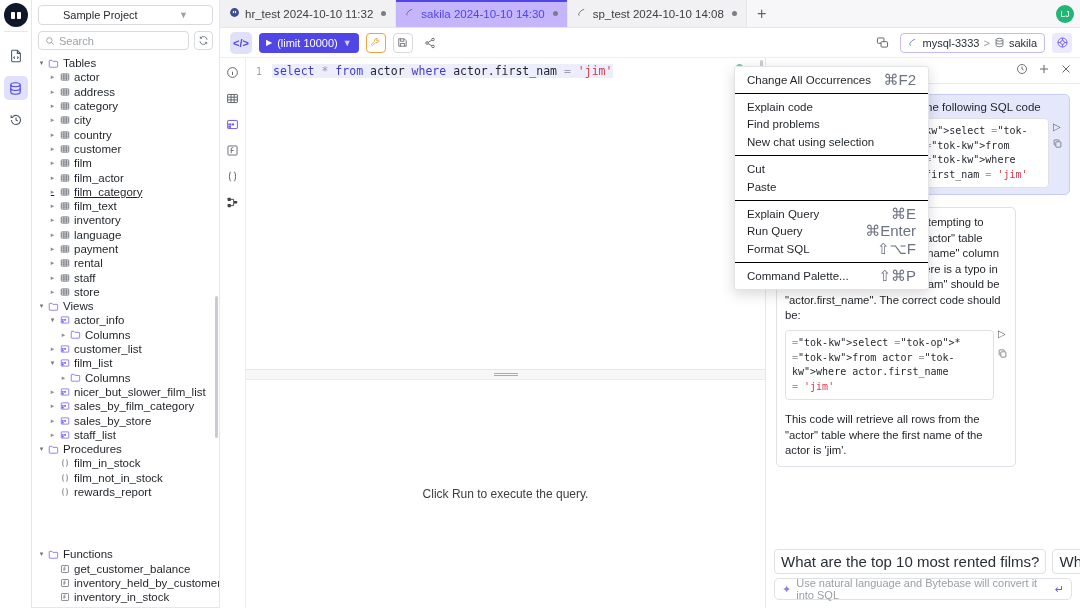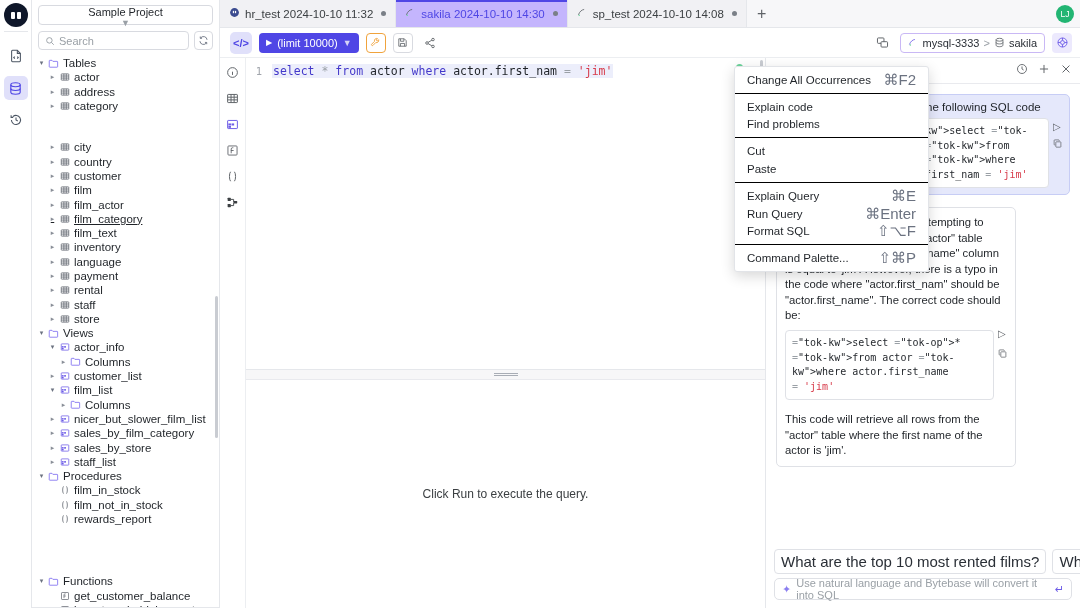"Sample Project" .project-select { flex-direction: column -> none; padding: 0 6px -> 0 24px }
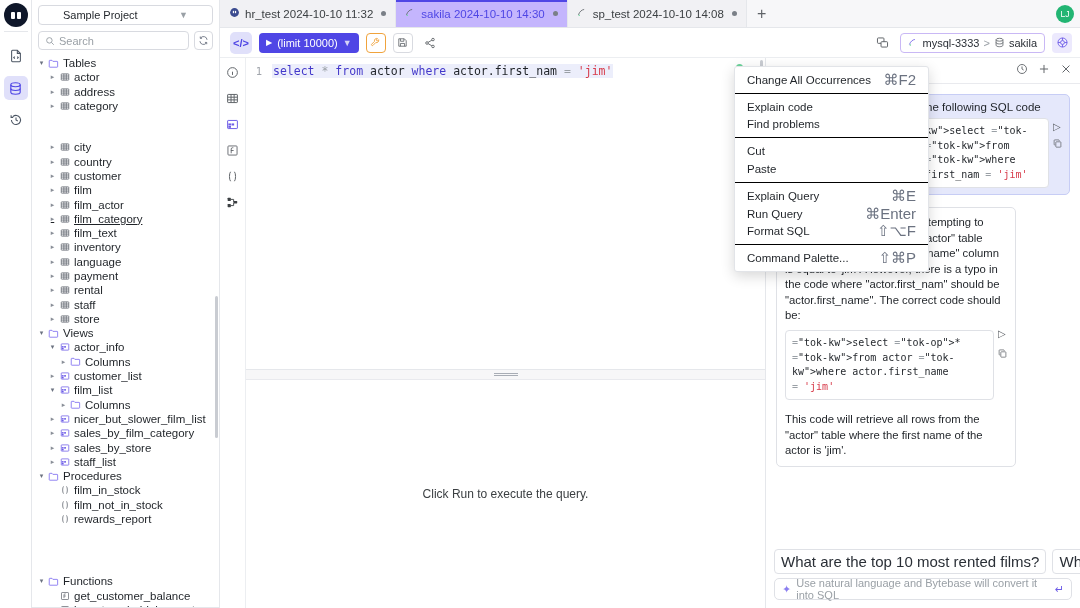"city" div.node { margin-top: 27px -> none }
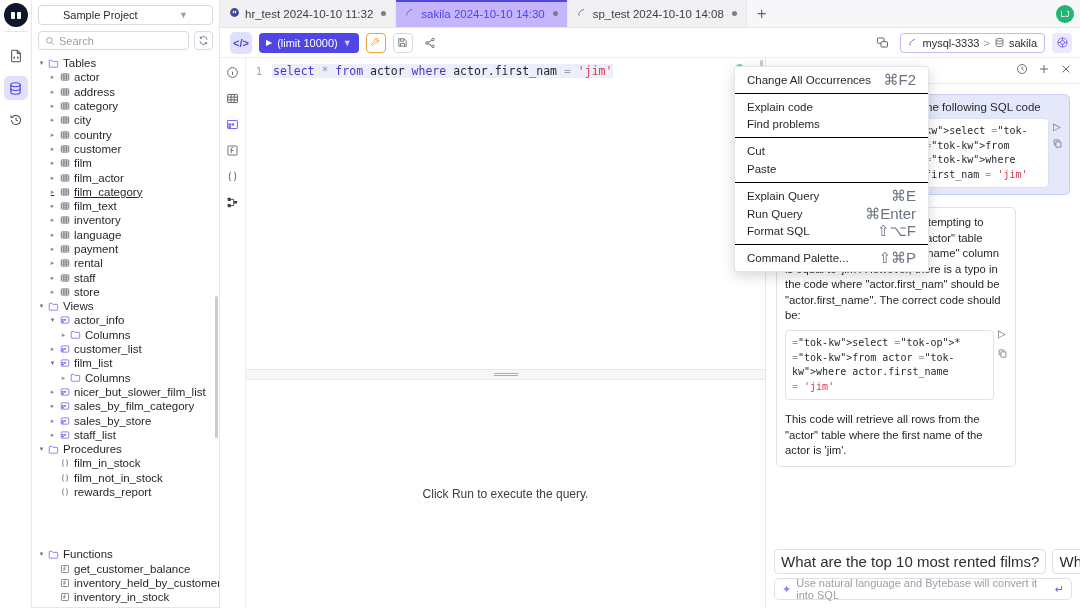"New chat using selection" div.ctx-item { html: none -> <div> <span>New chat using selection</span> </div> }
